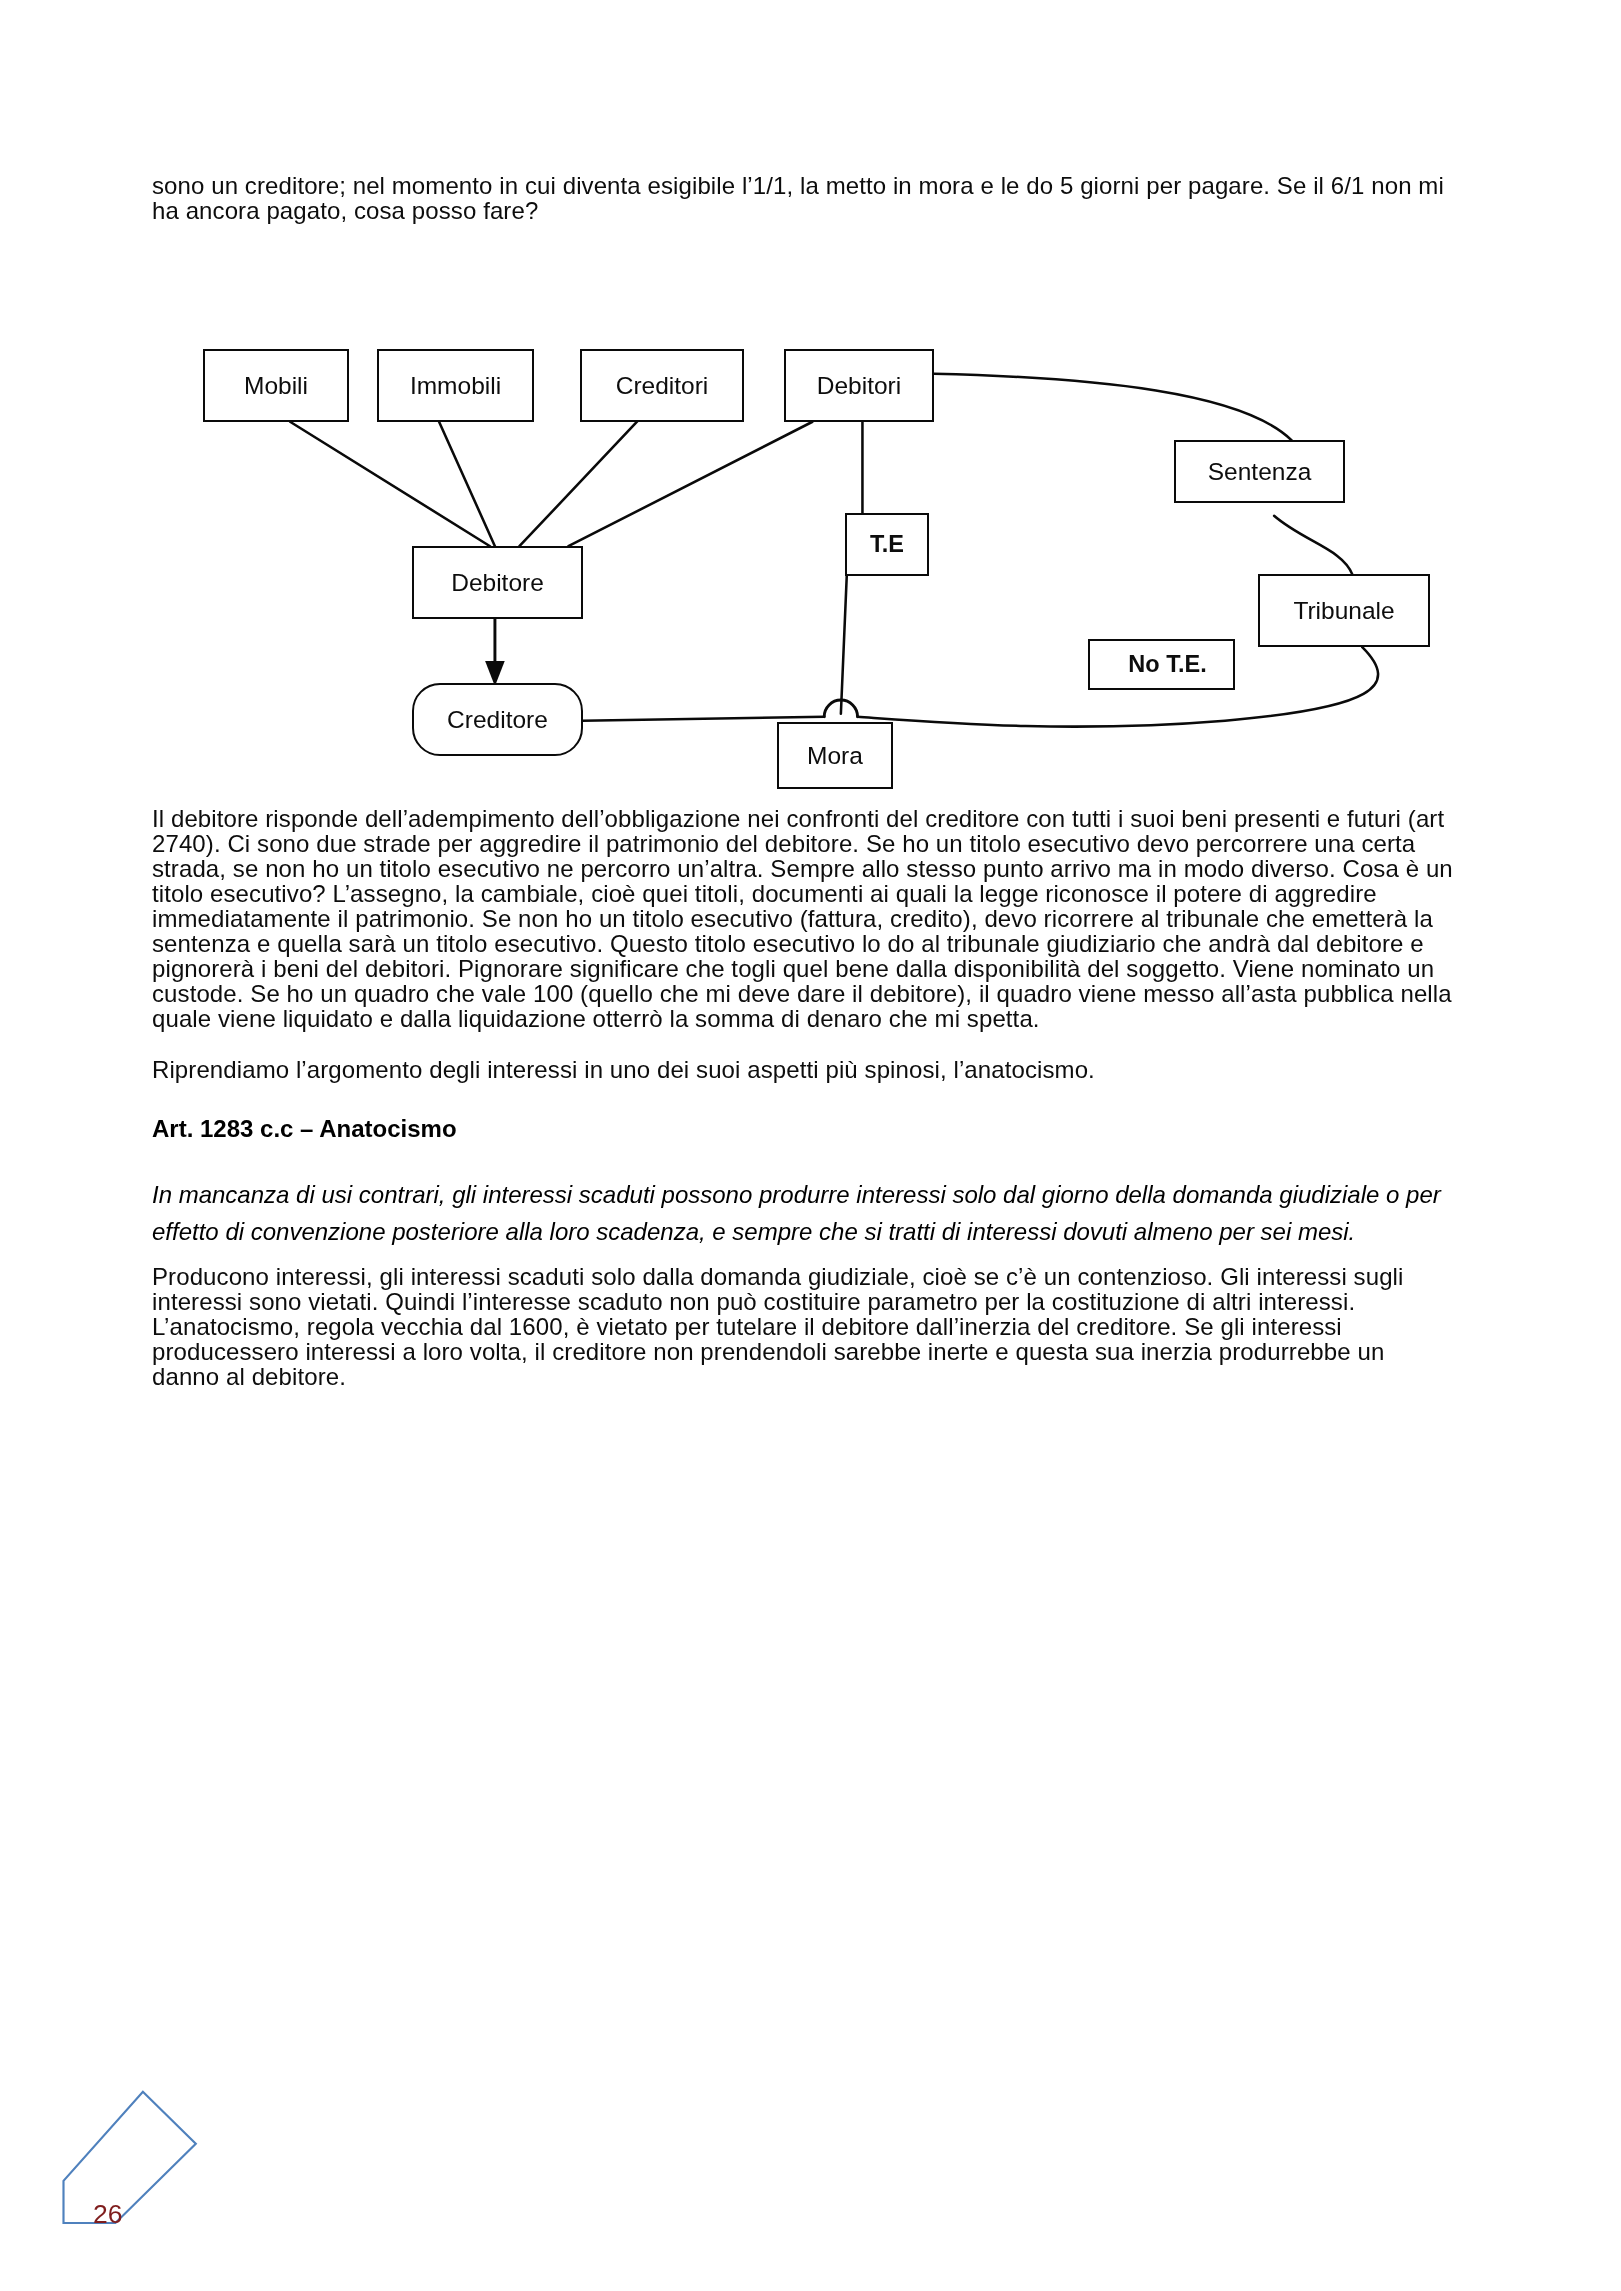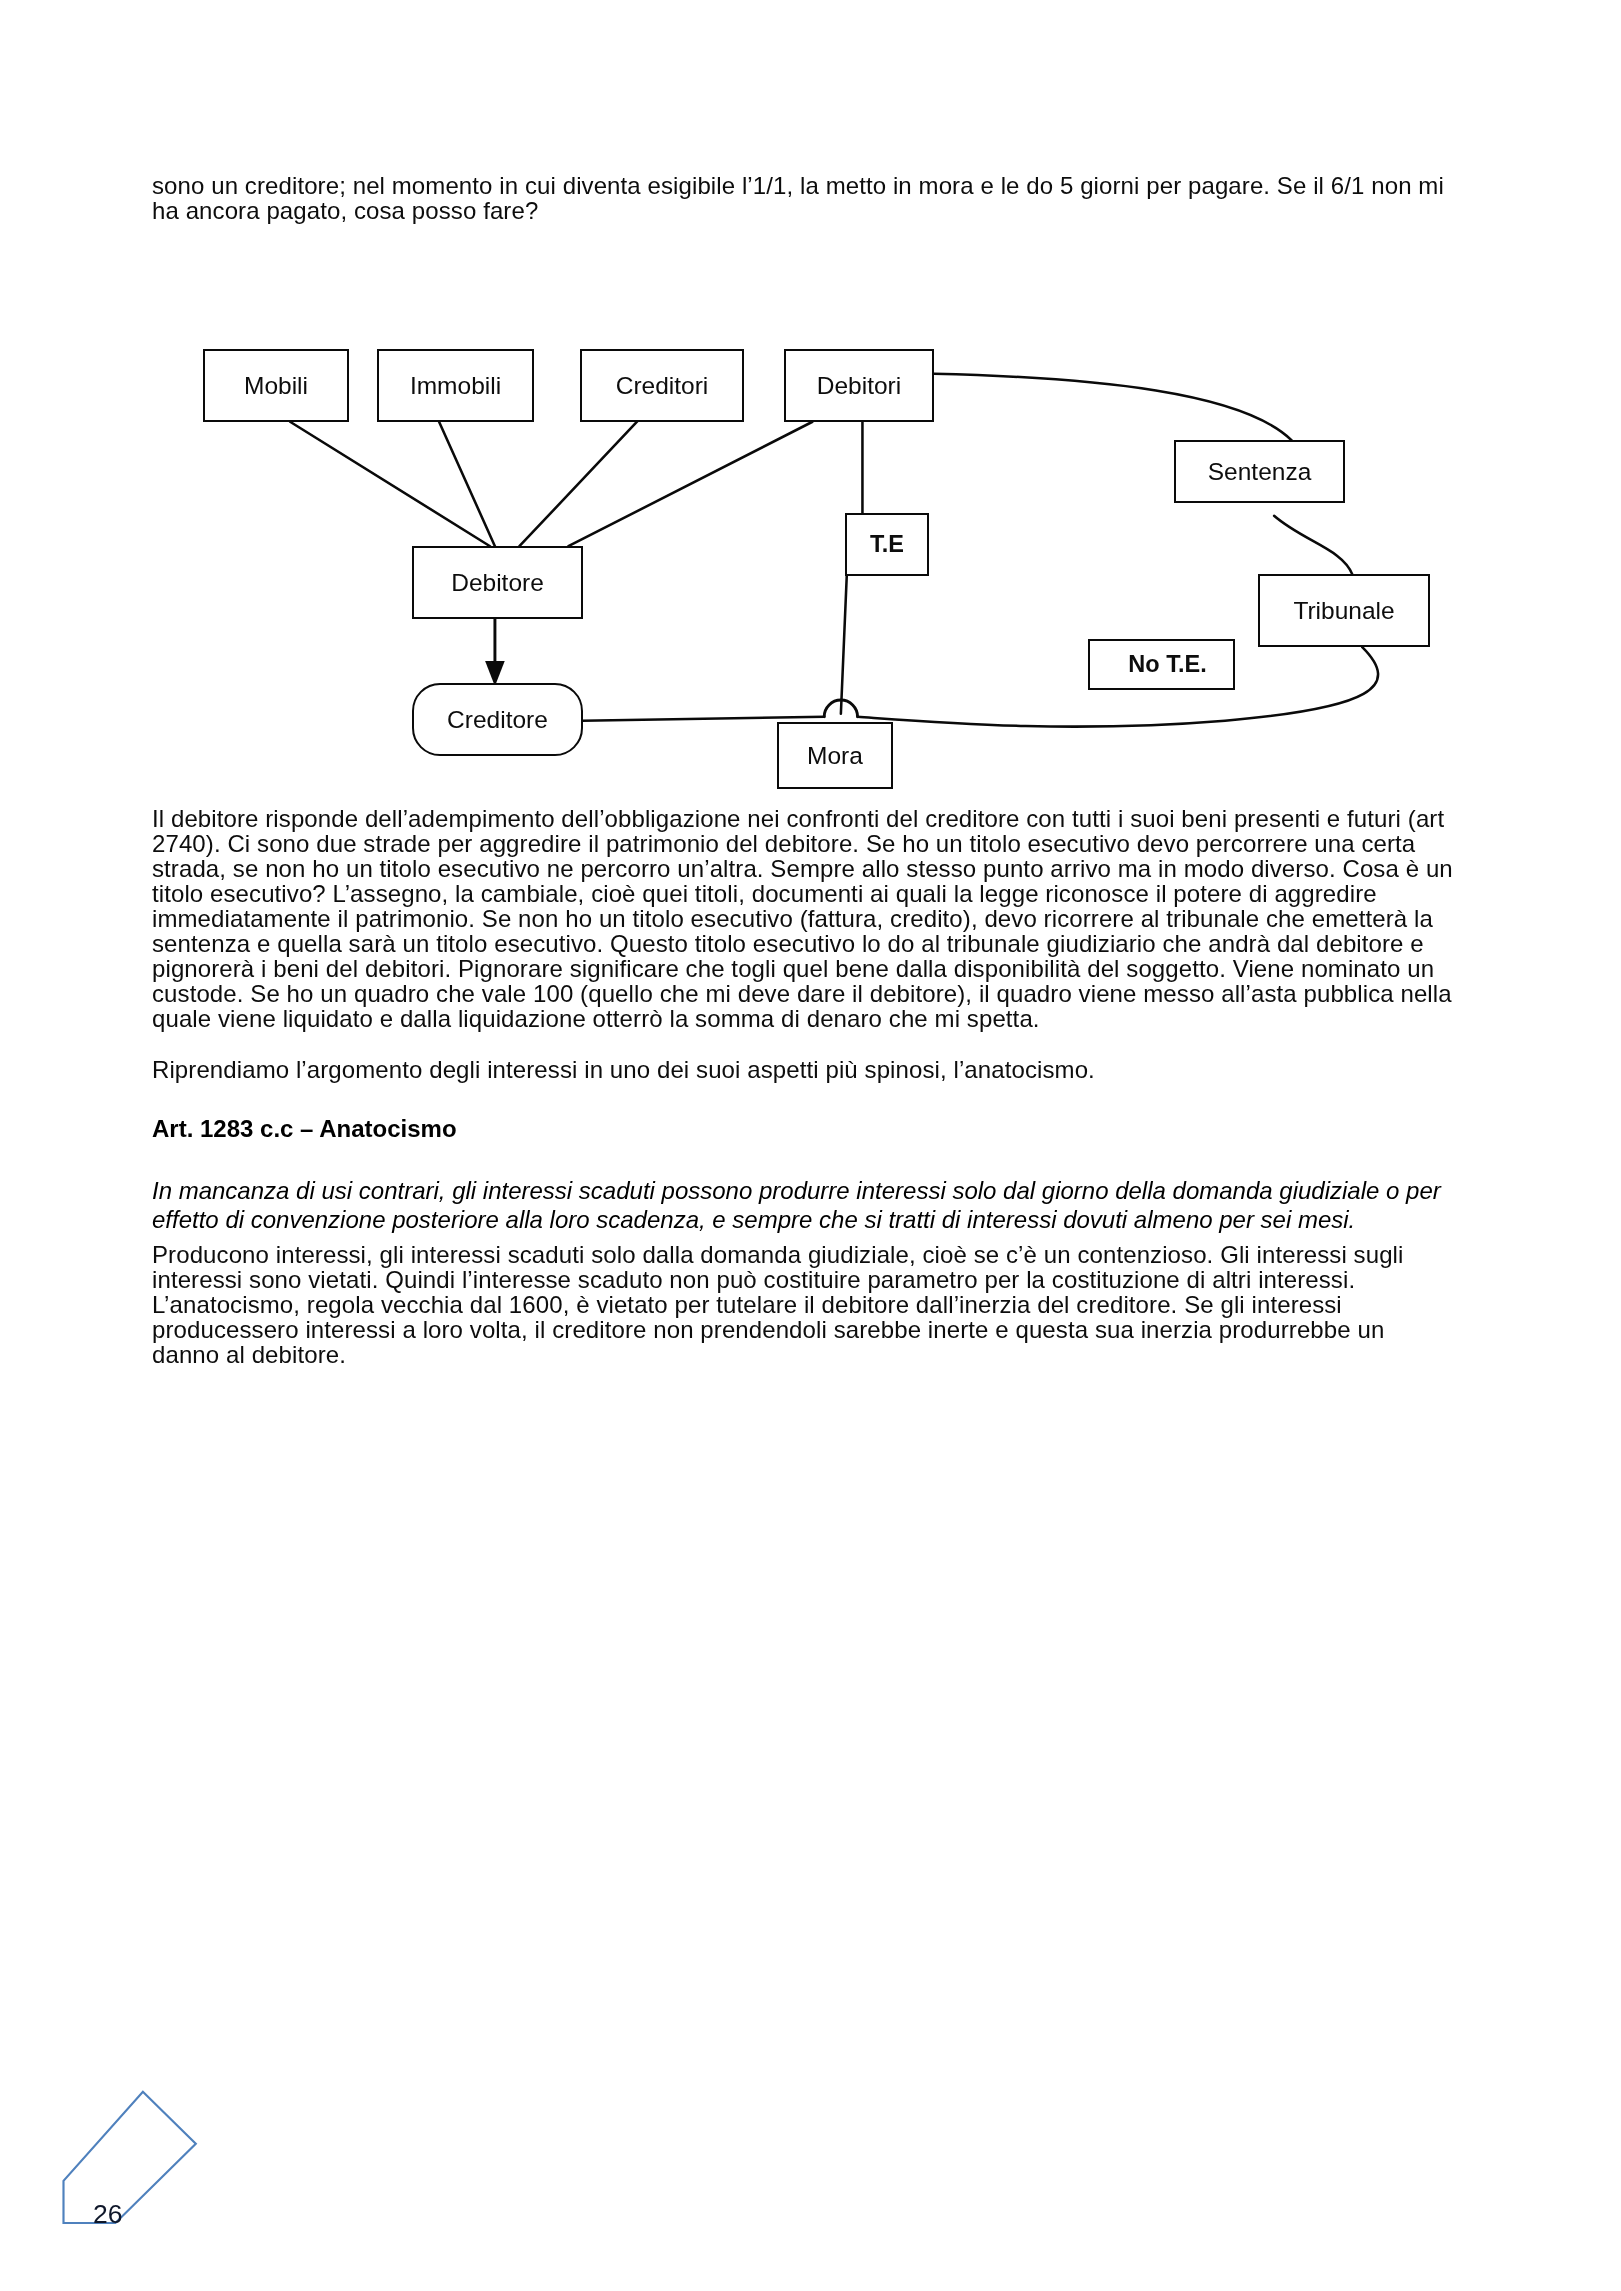"In mancanza di usi contrari," p.italic-quote { line-height: 29px -> 37px; margin: 0 0 8px 0 -> 0 0 14px 0 }
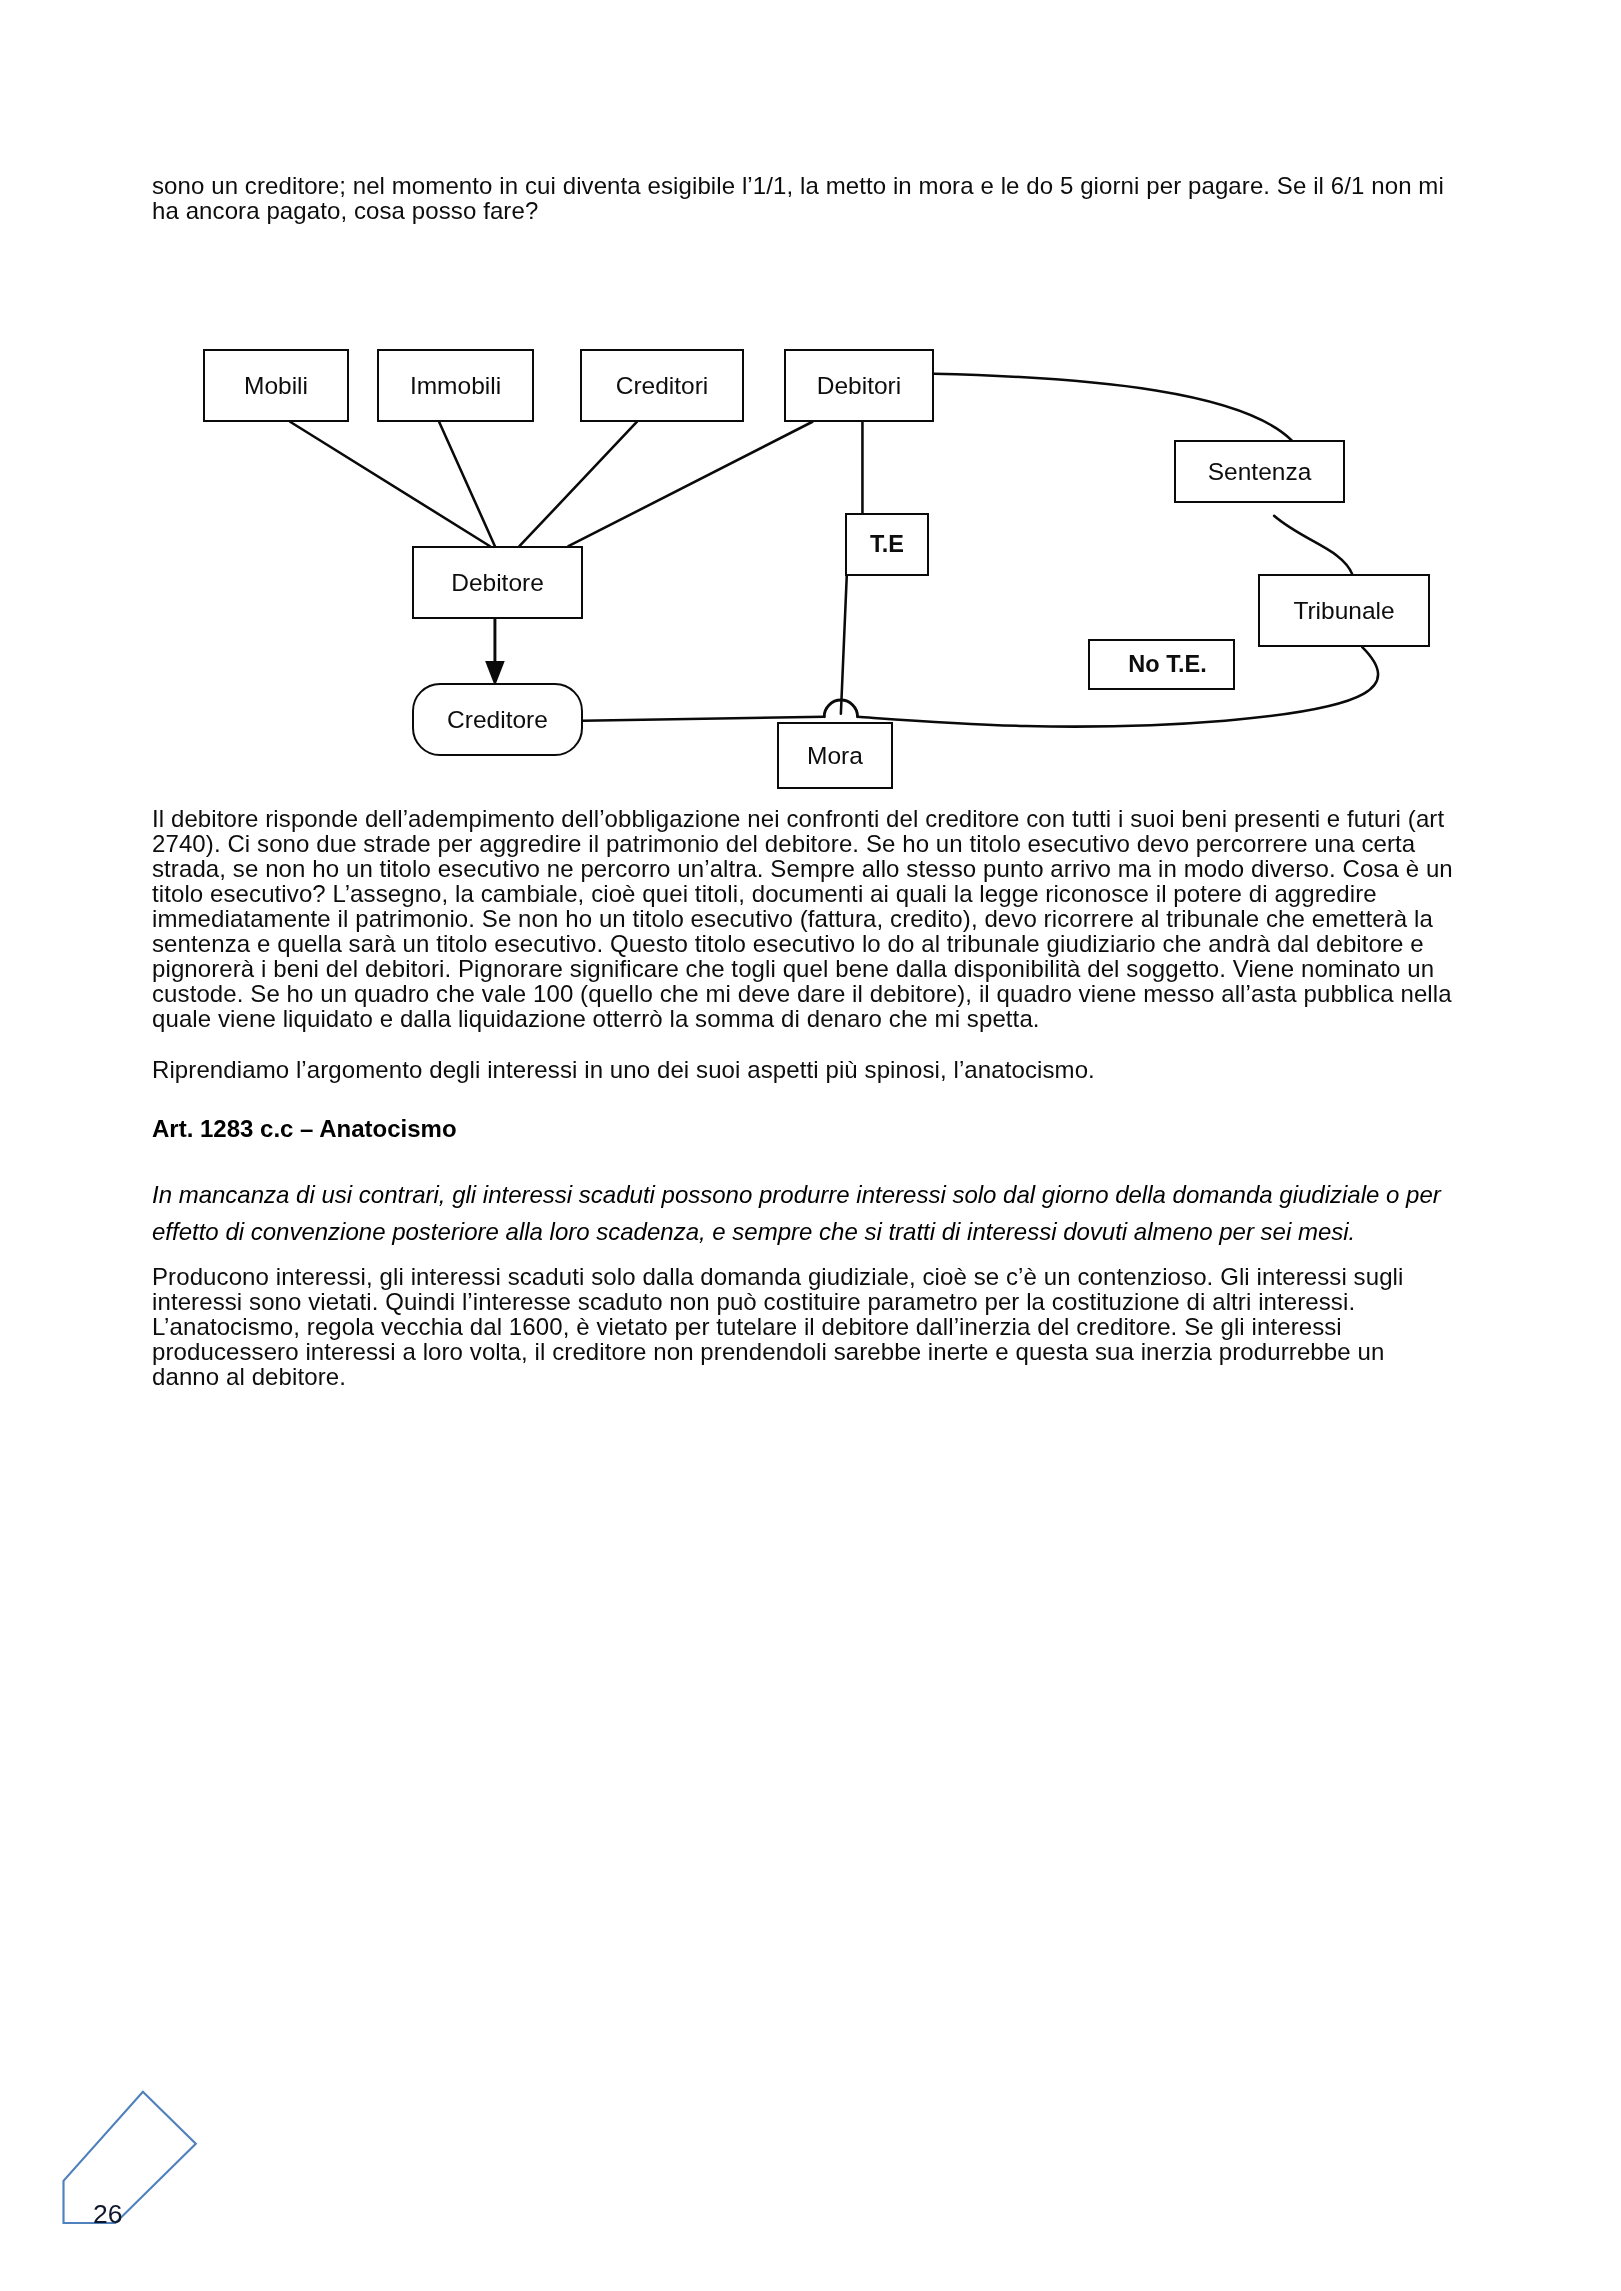"26" #page-badge .num { color: #0f172a -> #7f1d1d }
